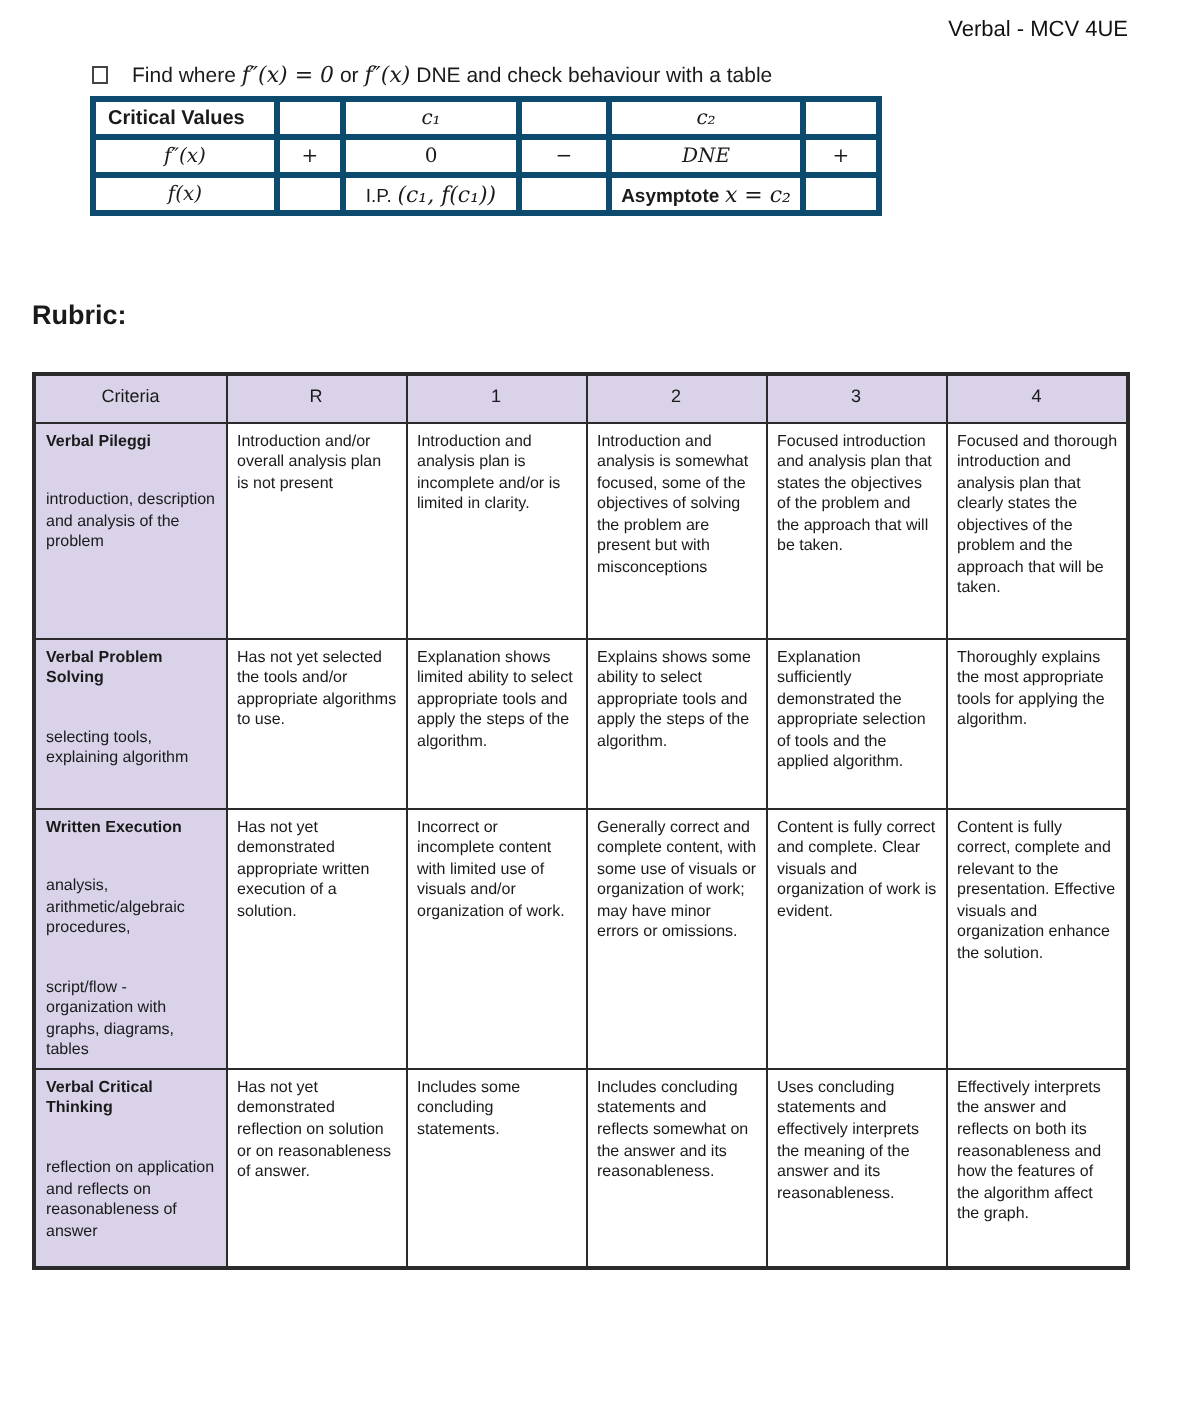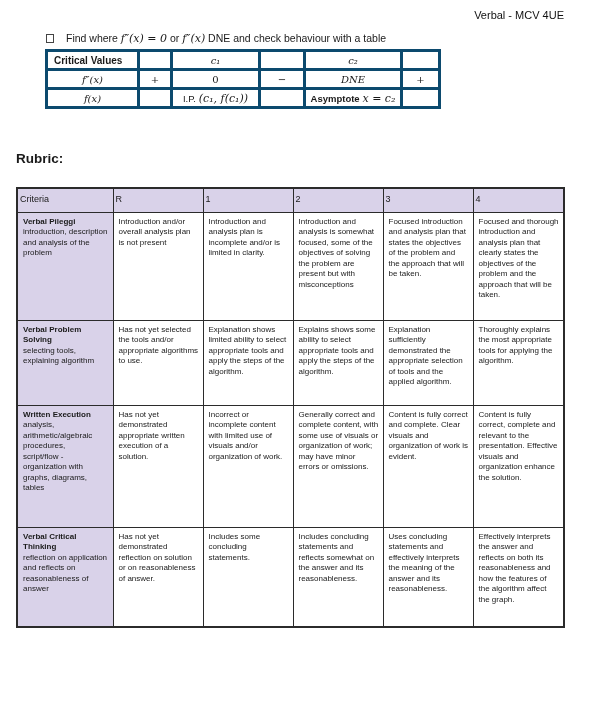"Criteria" .rubric-table th { text-align: left -> center }
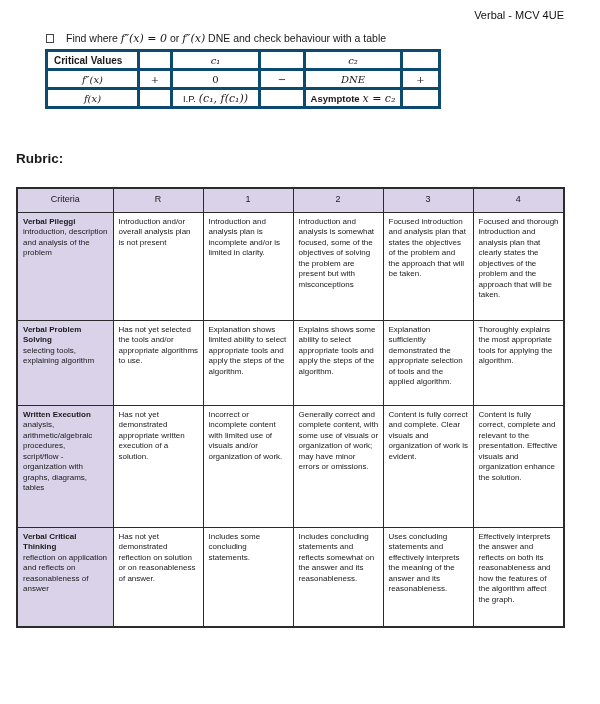"introduction, description and analysis" .crit-desc { margin-top: 0 -> 19px }
